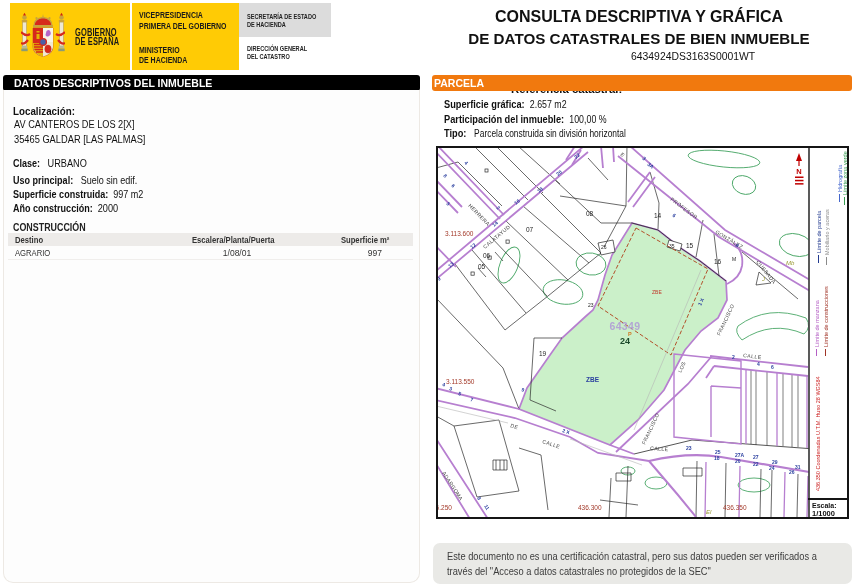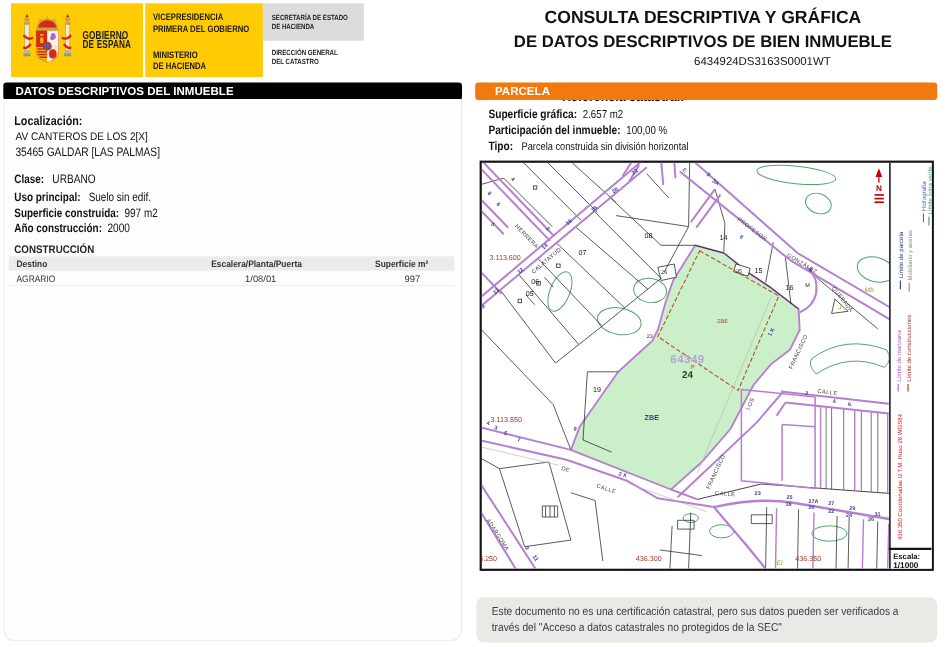"DE DATOS DESCRIPTIVOS DE BIEN" div { text: DESCRIPTIVOS -> CATASTRALES }
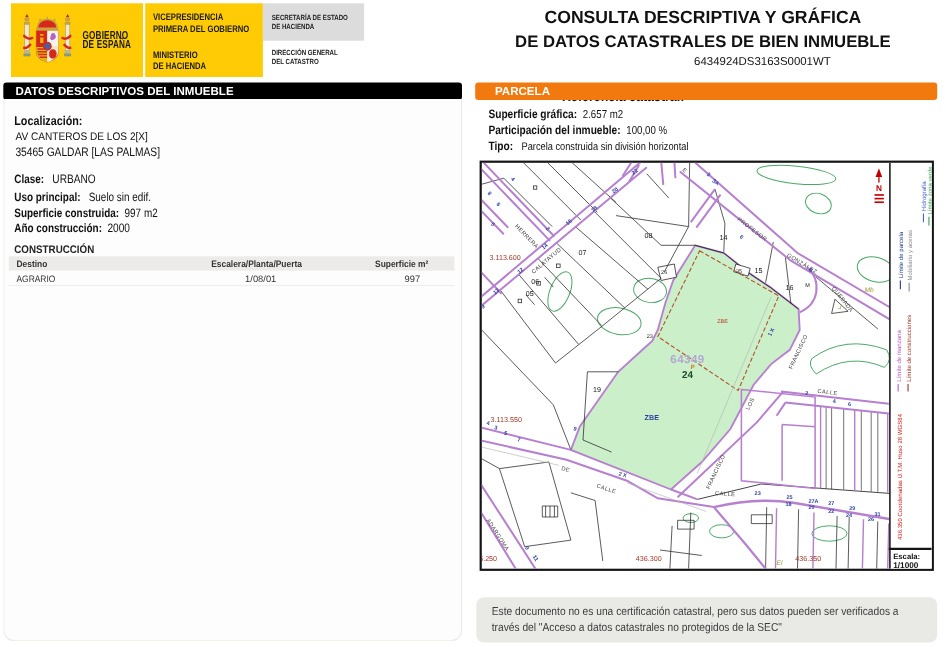"PARCELA" div.abs { padding-left: 18px -> 2px }
